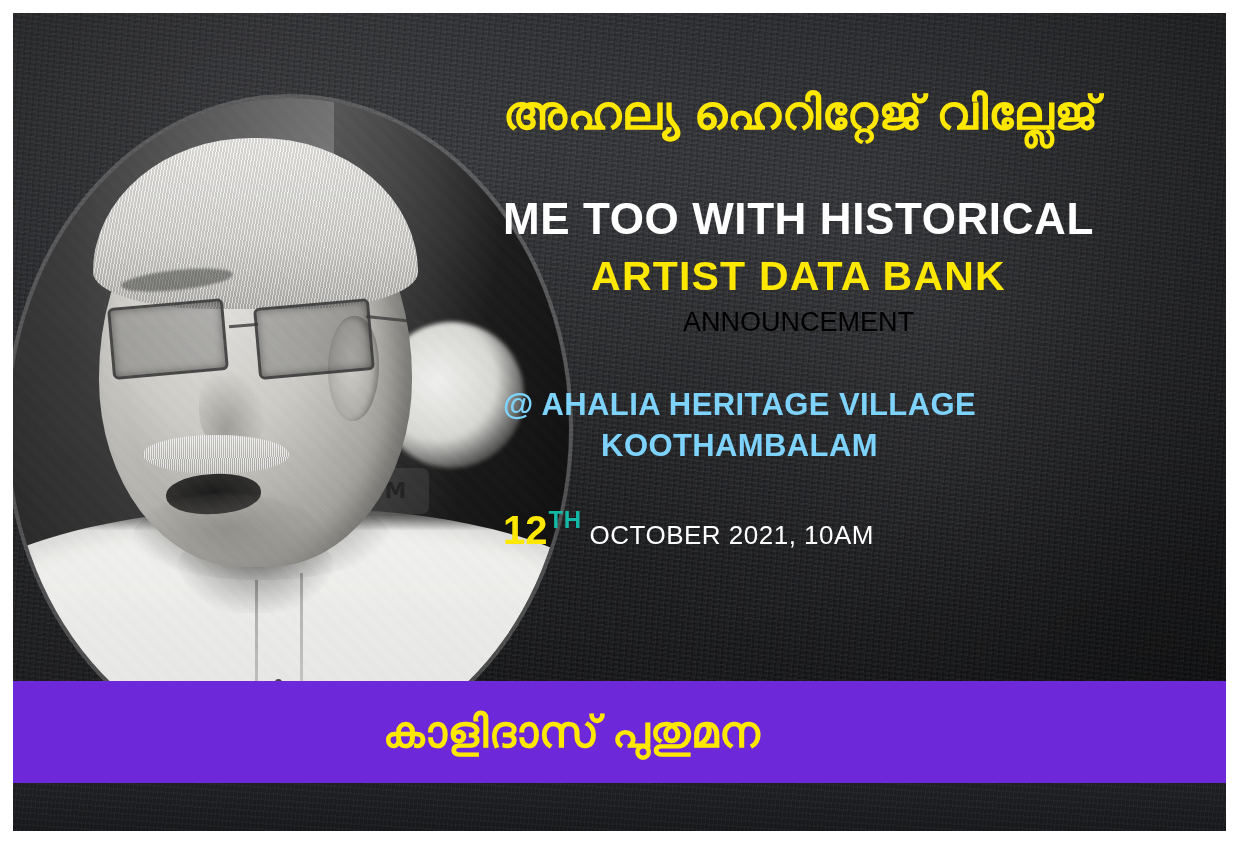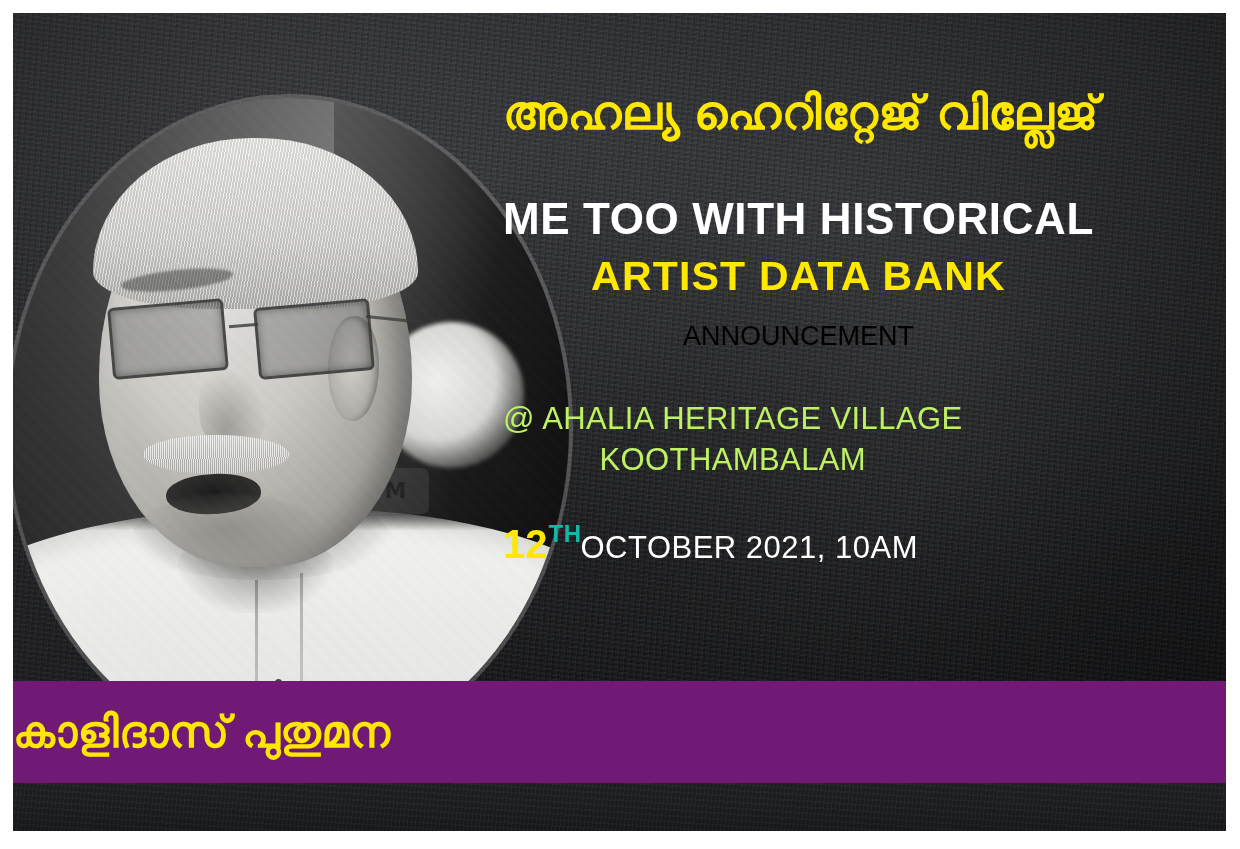"ARTIST DATA BANK" #tagline-highlight { margin: 6px 0 19px -> 6px 0 5px }
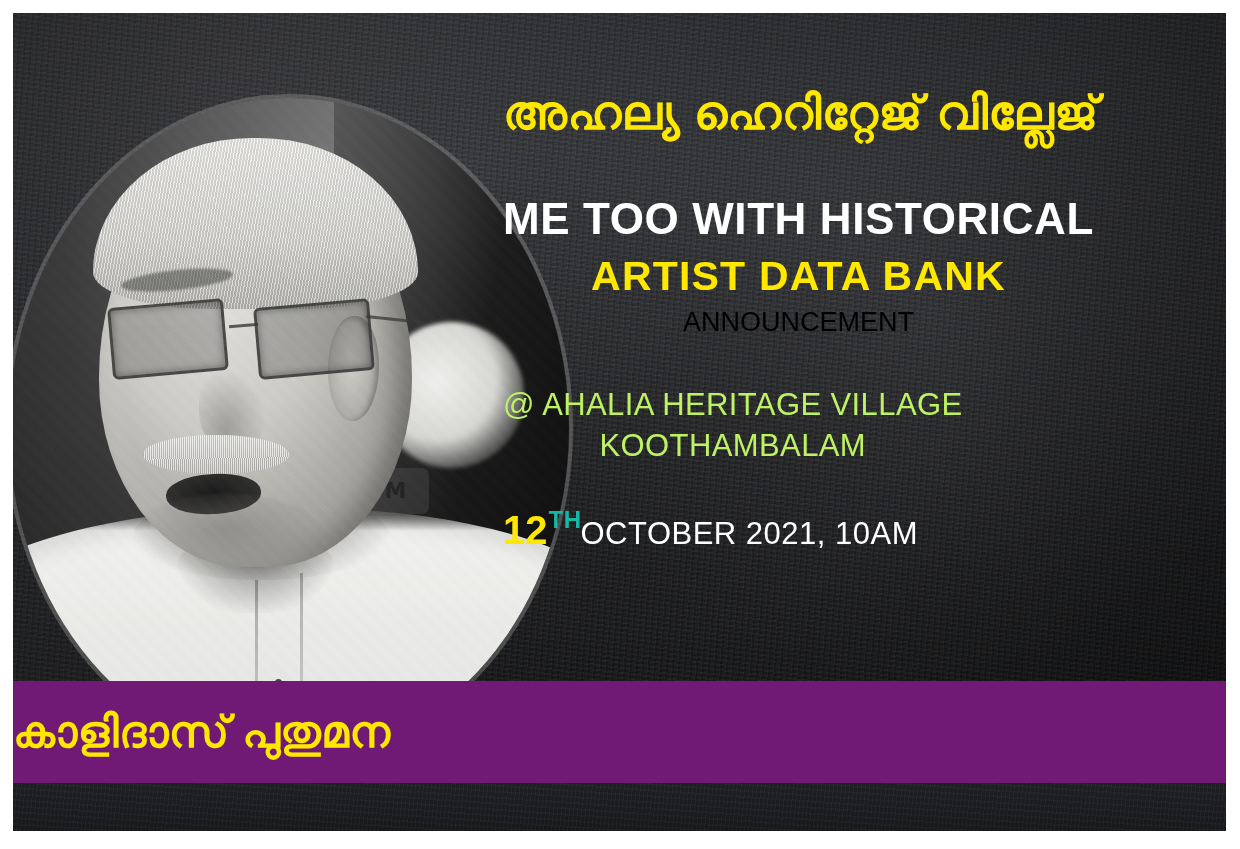"@ AHALIA HERITAGE VILLAGE" .venue-line { color: #bef264 -> #7dd3fc; font-weight: 400 -> 700 }
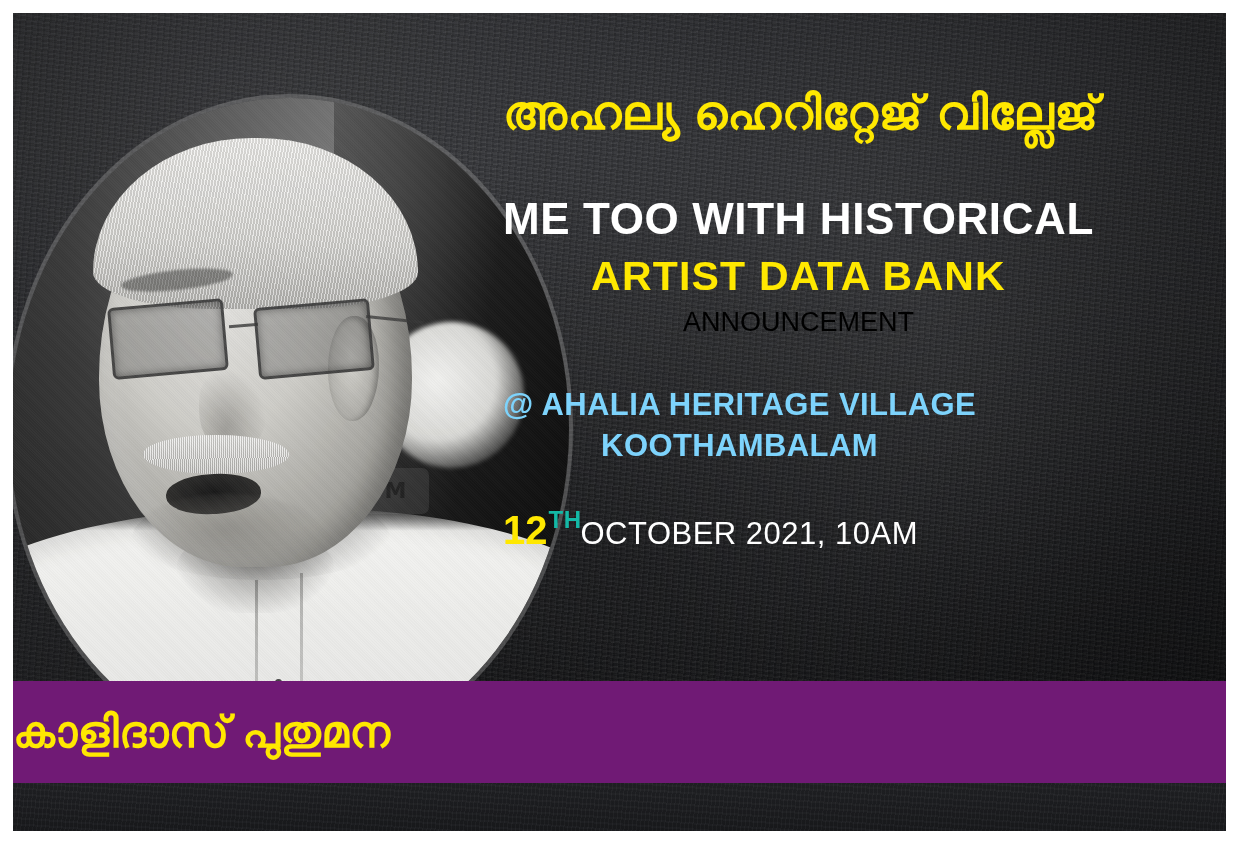"OCTOBER 2021, 10AM" #date-rest { font-size: 31px -> 26px; margin-left: none -> 9px }
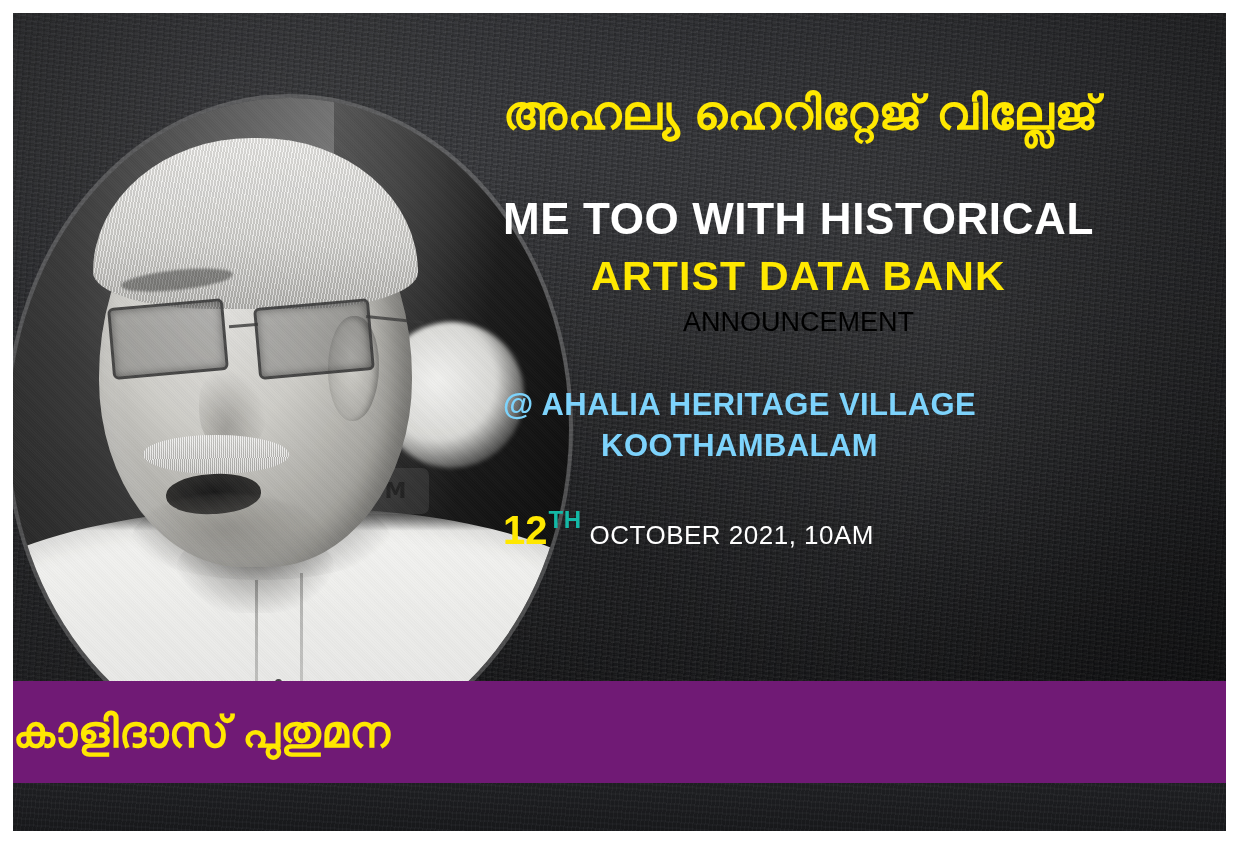"കാളിദാസ് പുതുമന" #name-band { background: #701a75 -> #6d28d9; justify-content: flex-start -> center }
